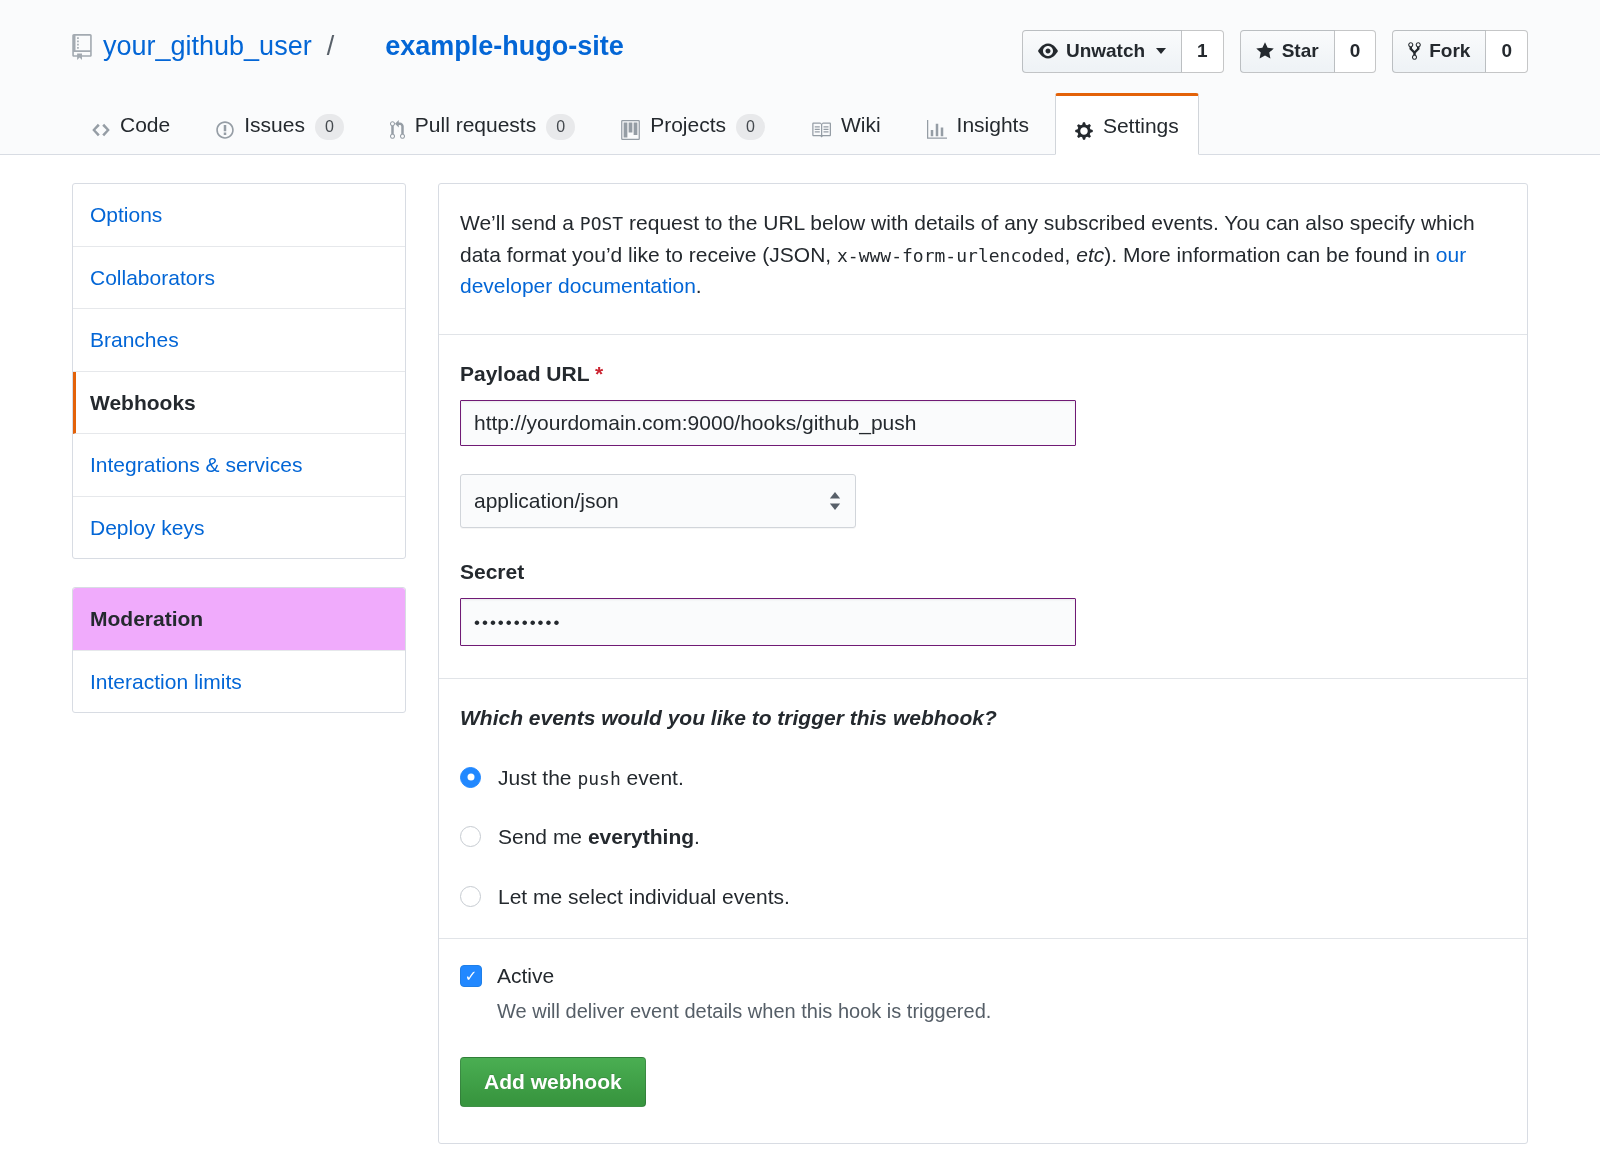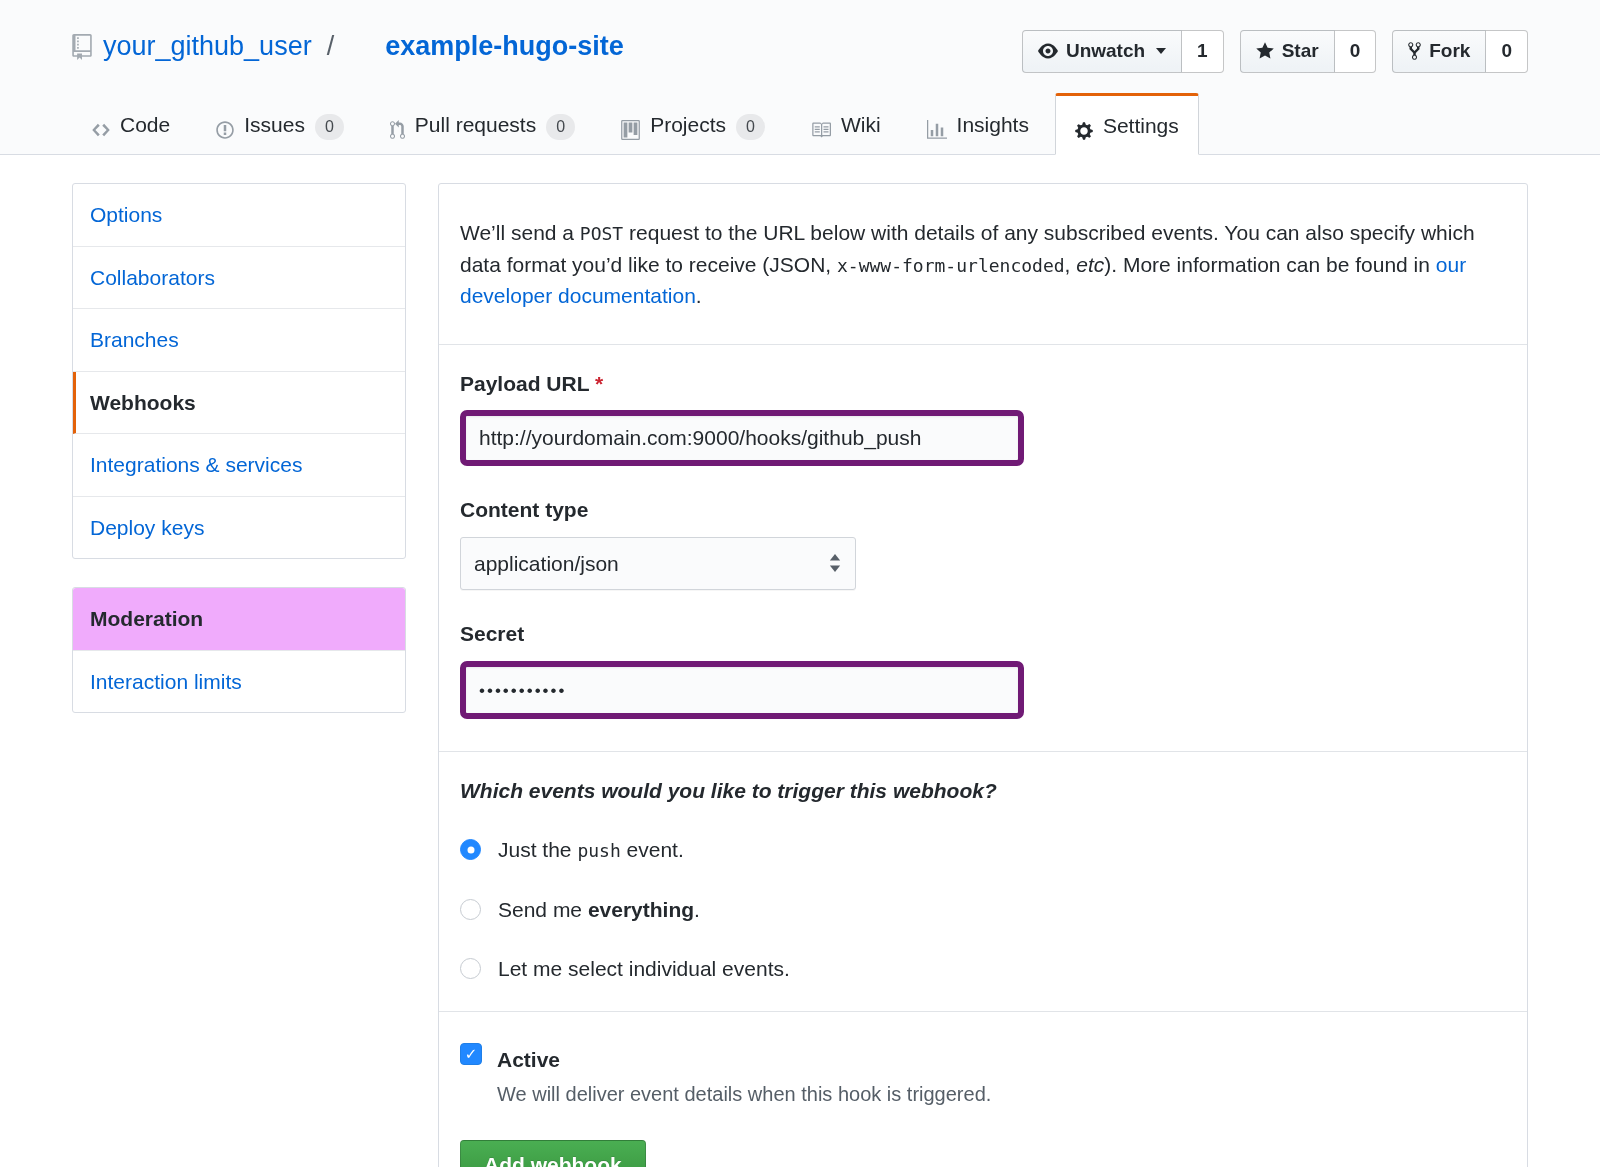"We’ll send a POST request" .intro { margin: 12px 0 6px -> 2px 0 6px }
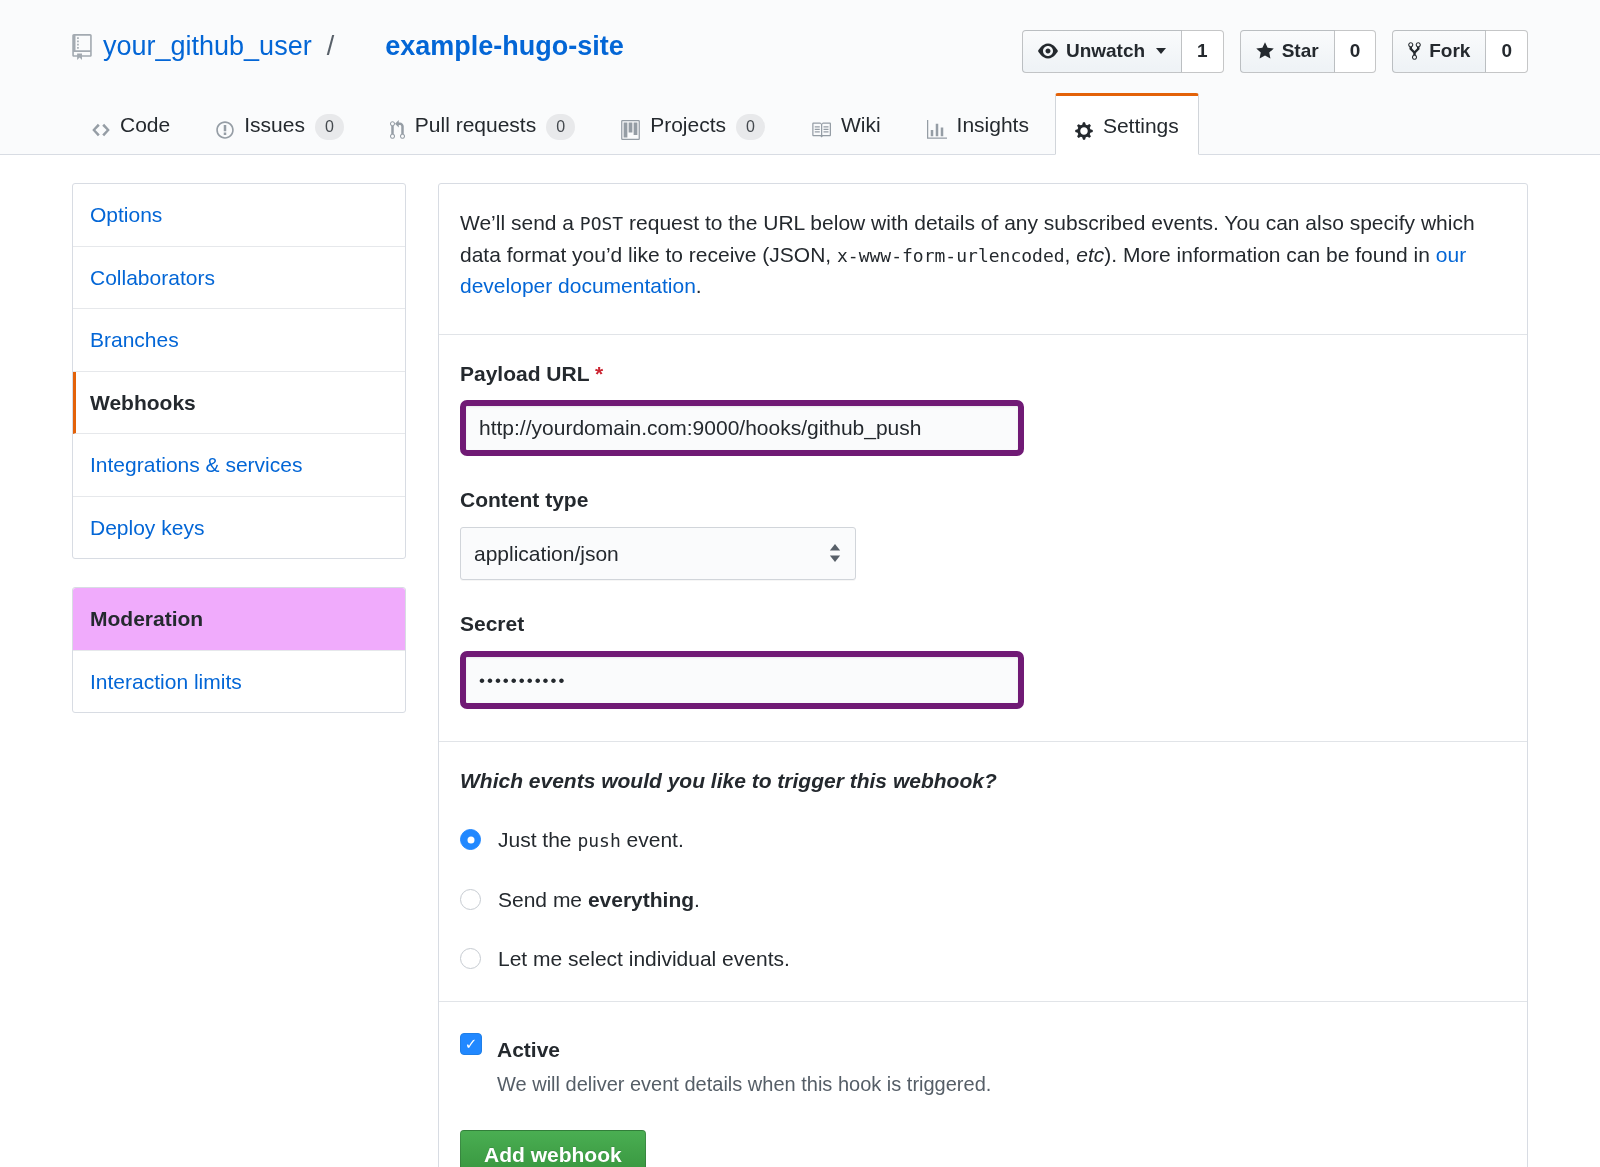"http://yourdomain.com:9000/hooks/github_" .text-input { border: 6px solid #701a75 -> 1px solid #701a75; border-radius: 7px -> 1px; width: 564px -> 616px }
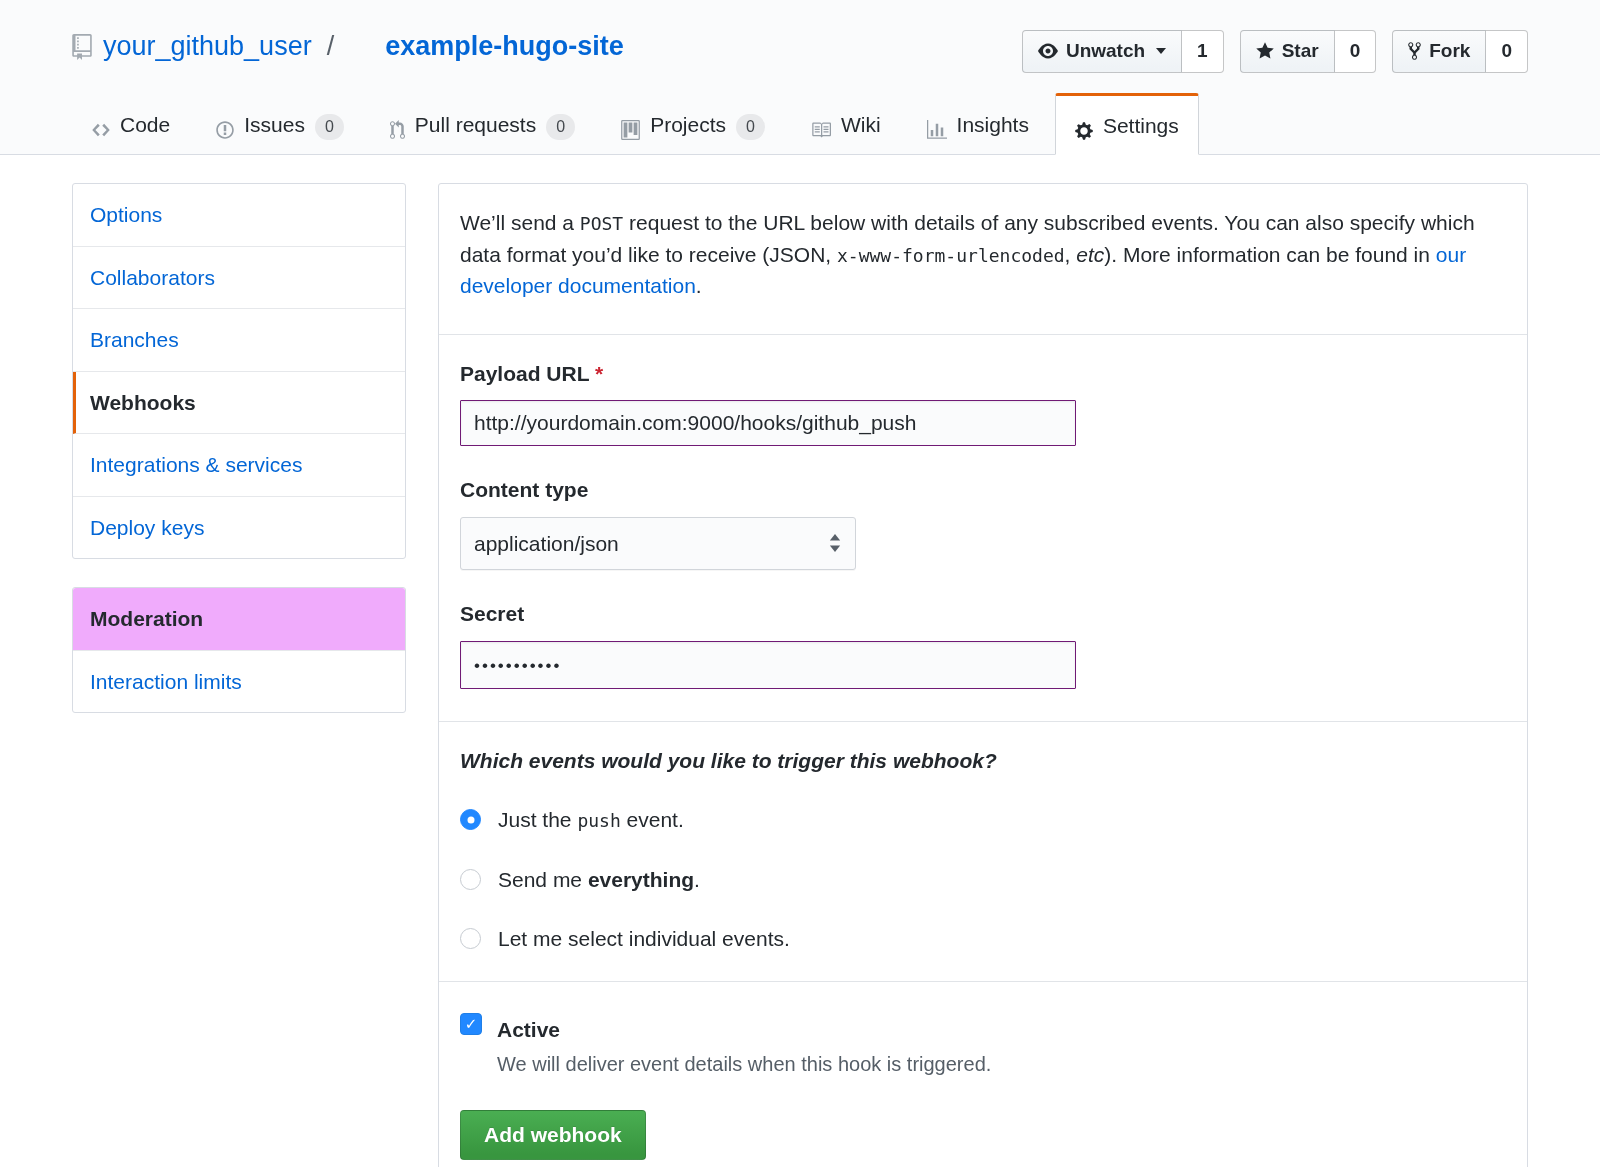"Content type" label.form-label { html: <label>Content type</label> -> none }
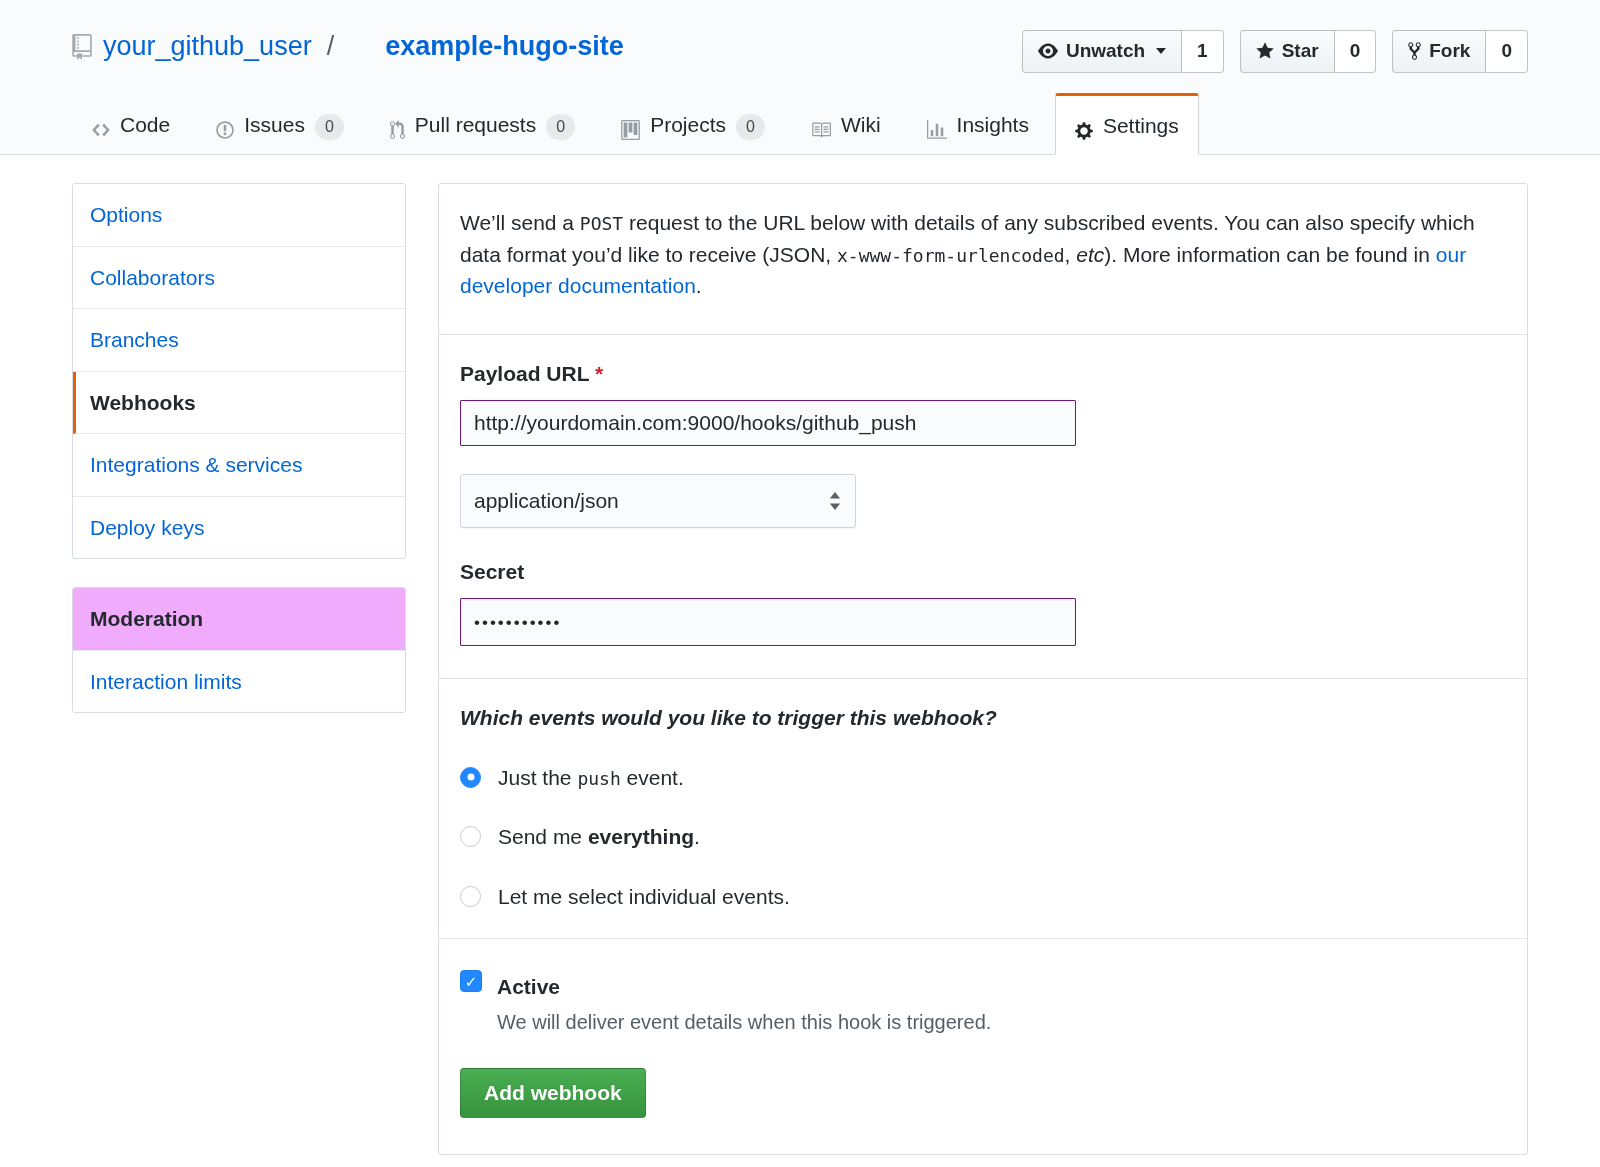"Active" .active-label { font-weight: 700 -> 400; margin-top: 11px -> none }
